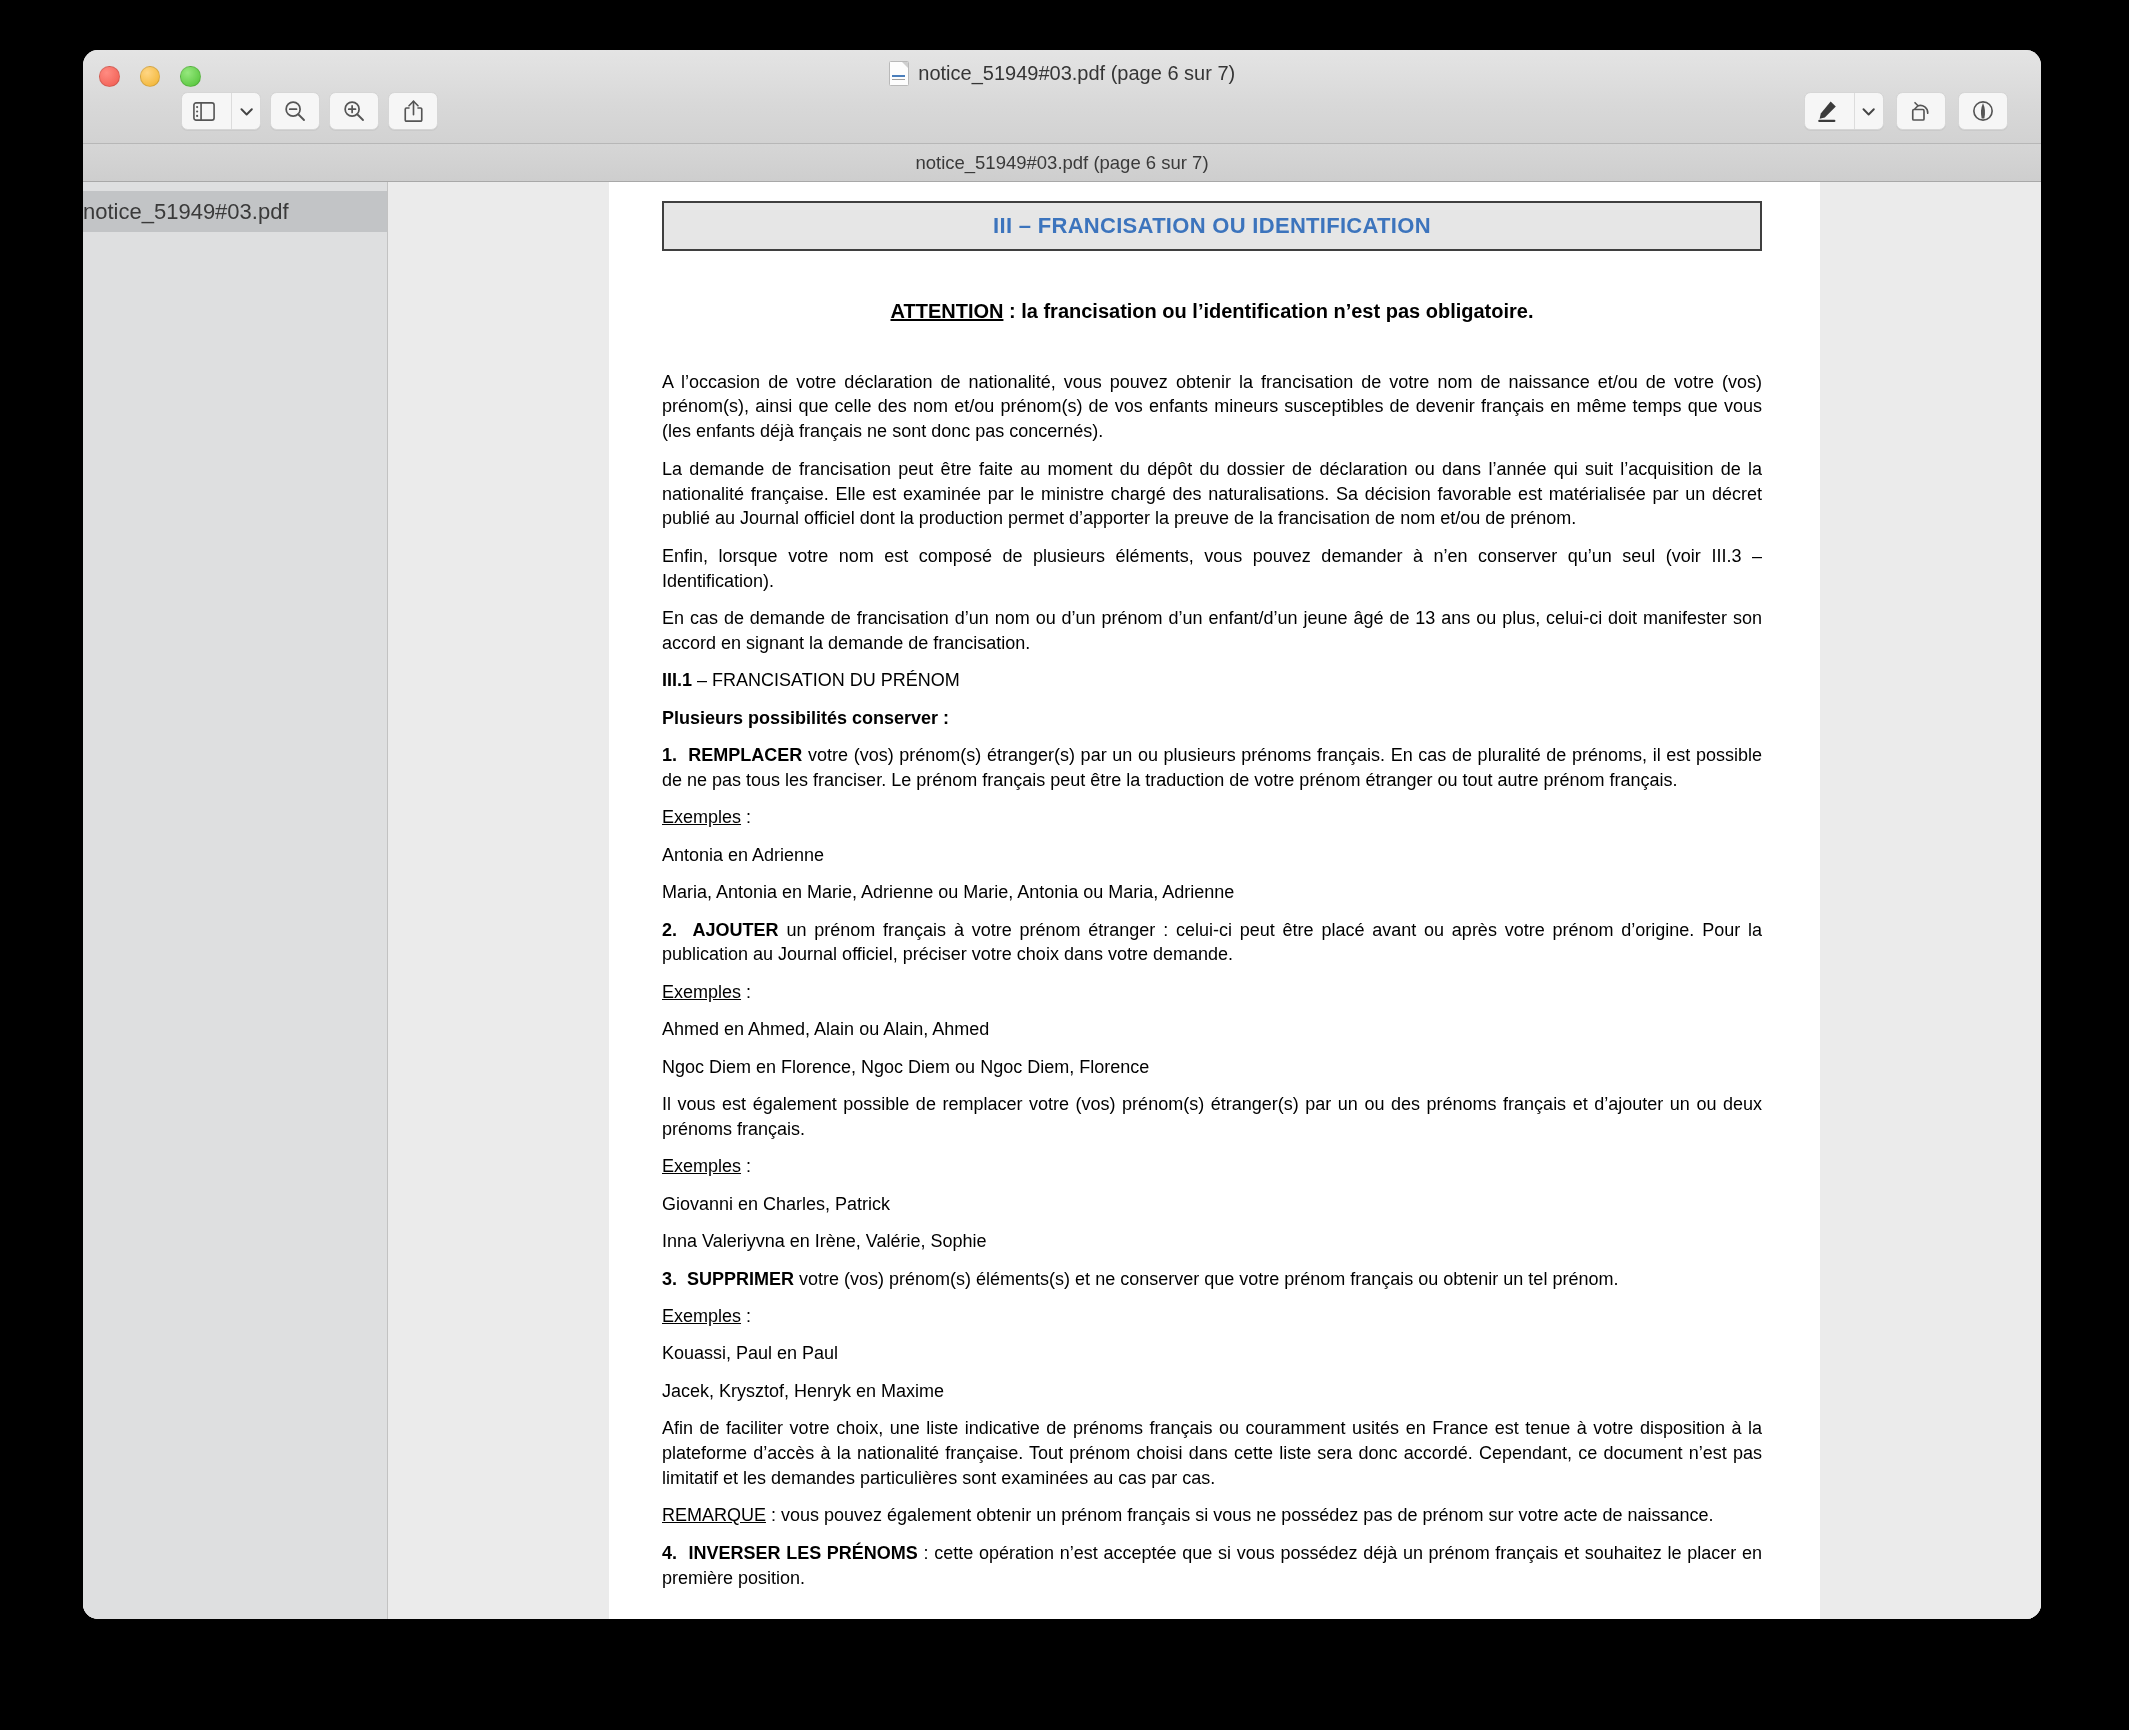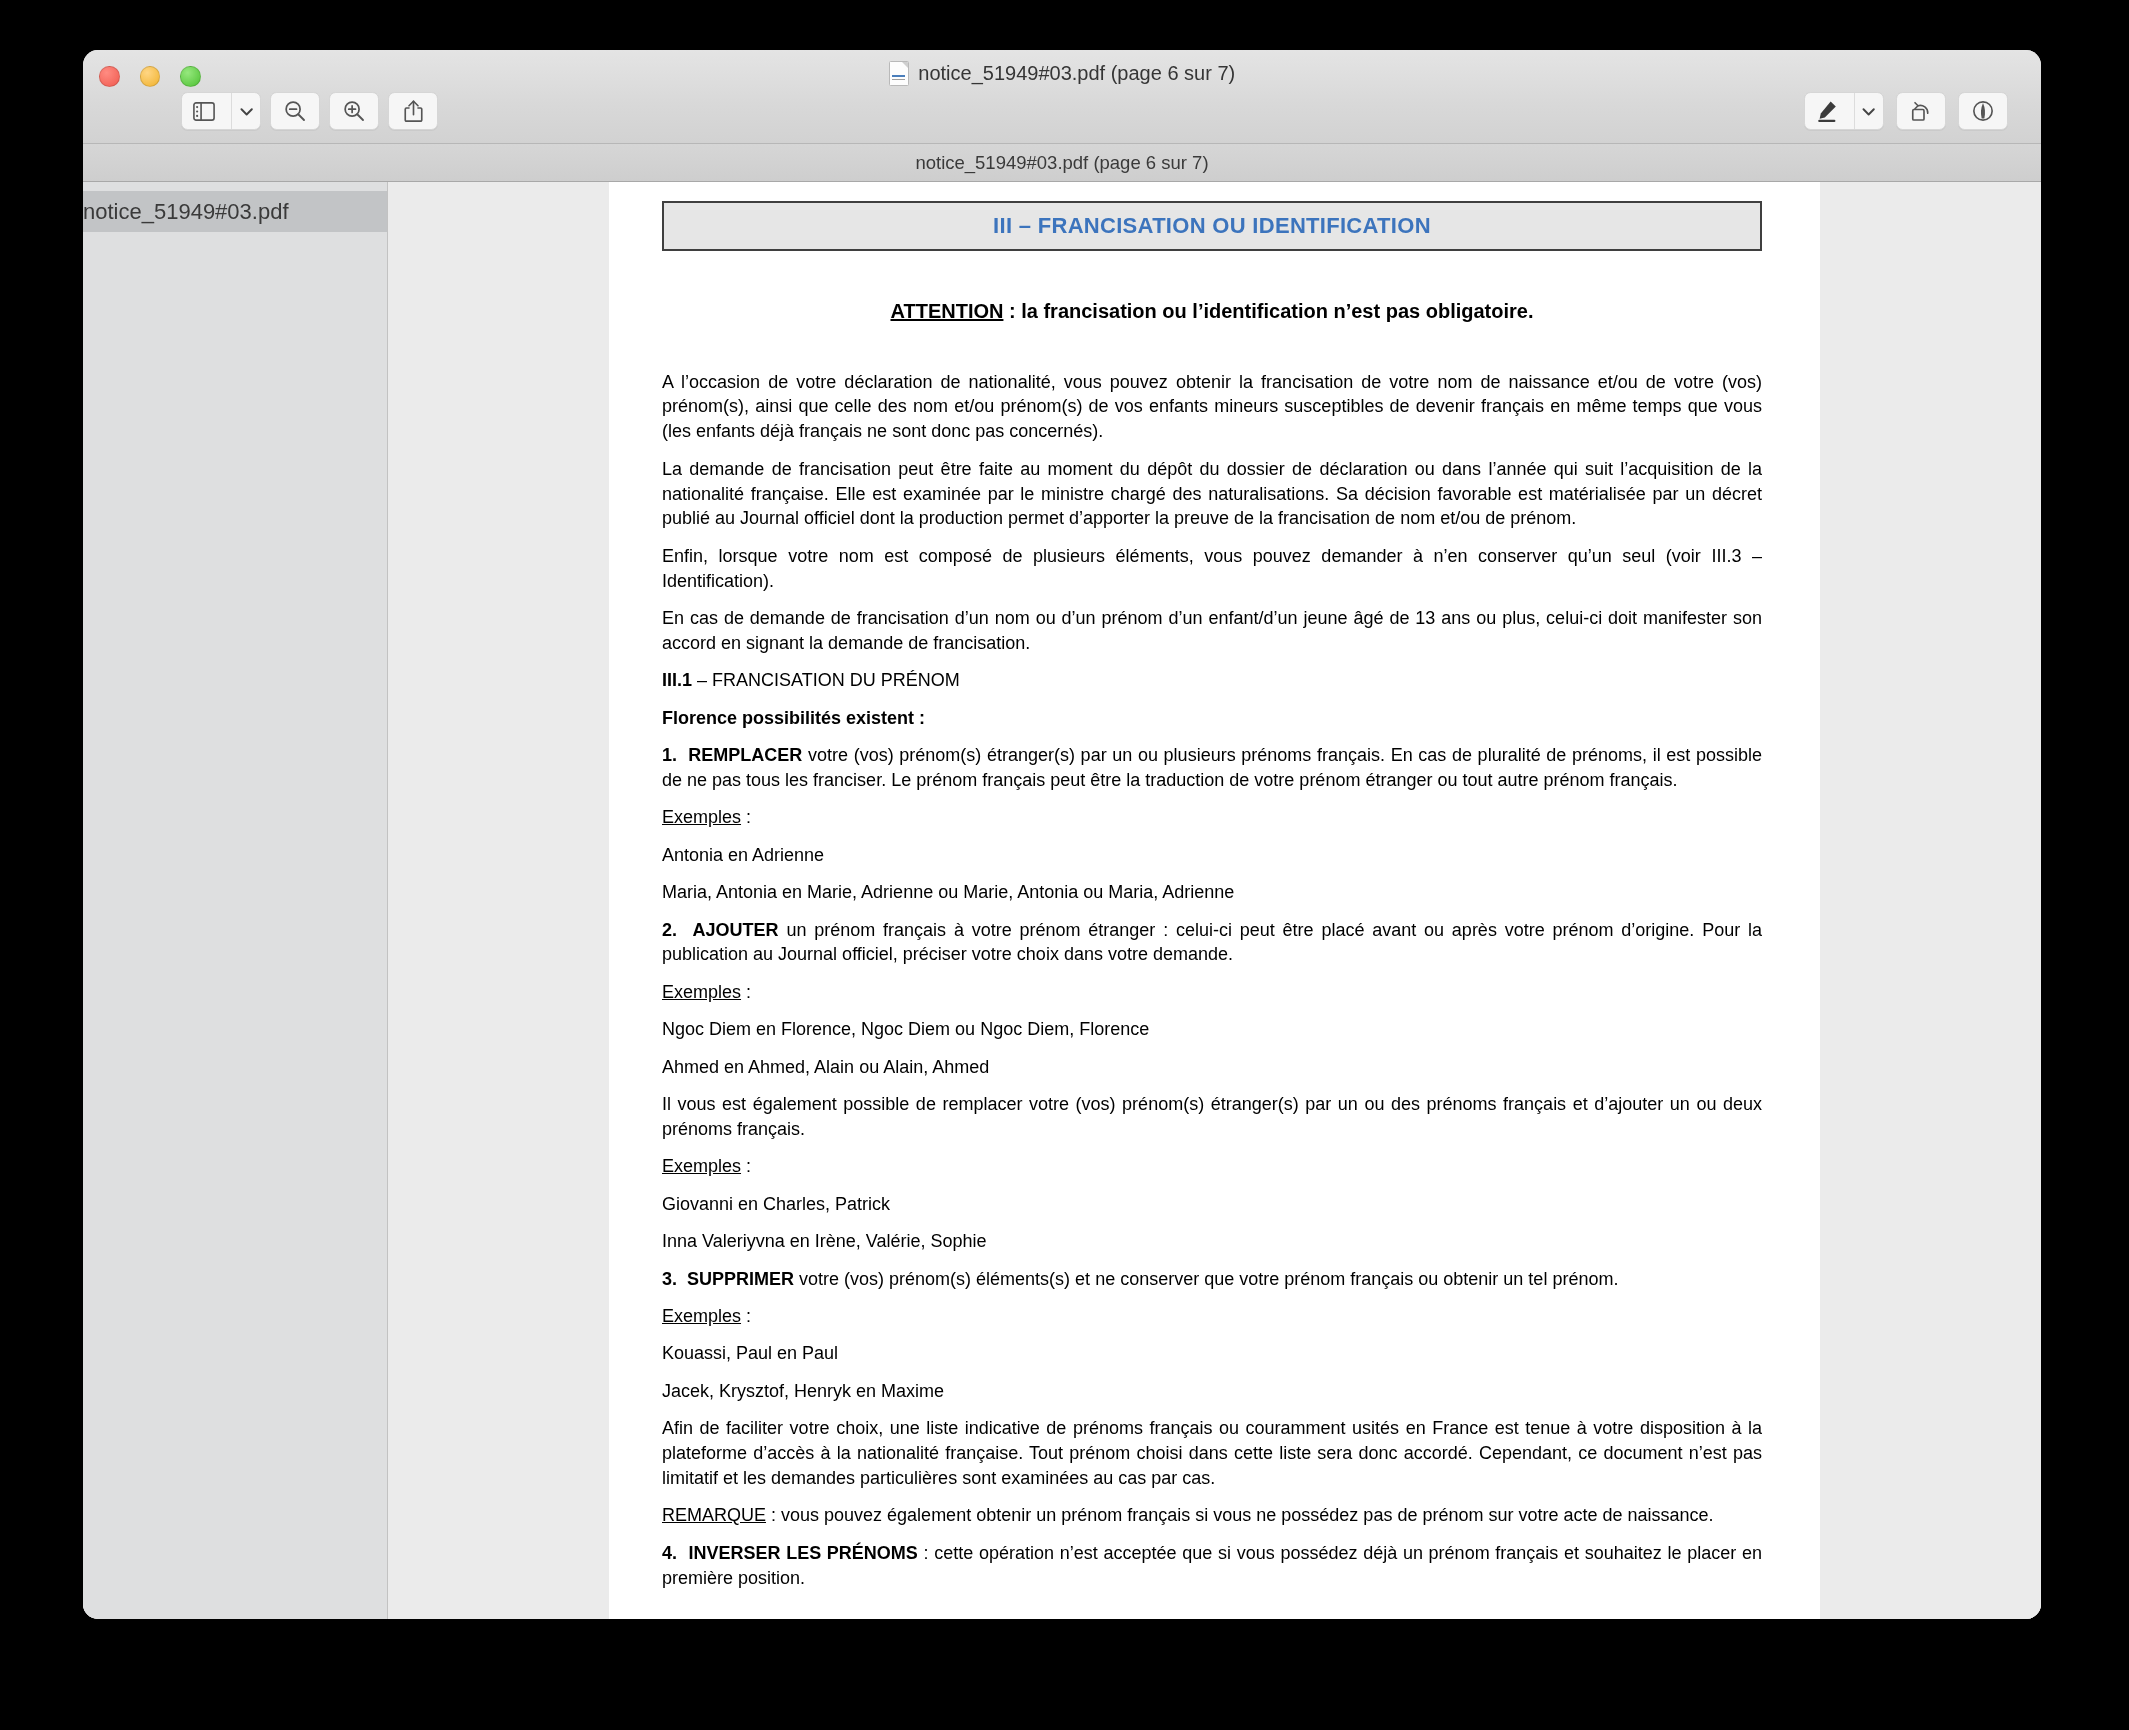"Florence possibilités existent :" p.b { text: Florence possibilités existent -> Plusieurs possibilités conserver }
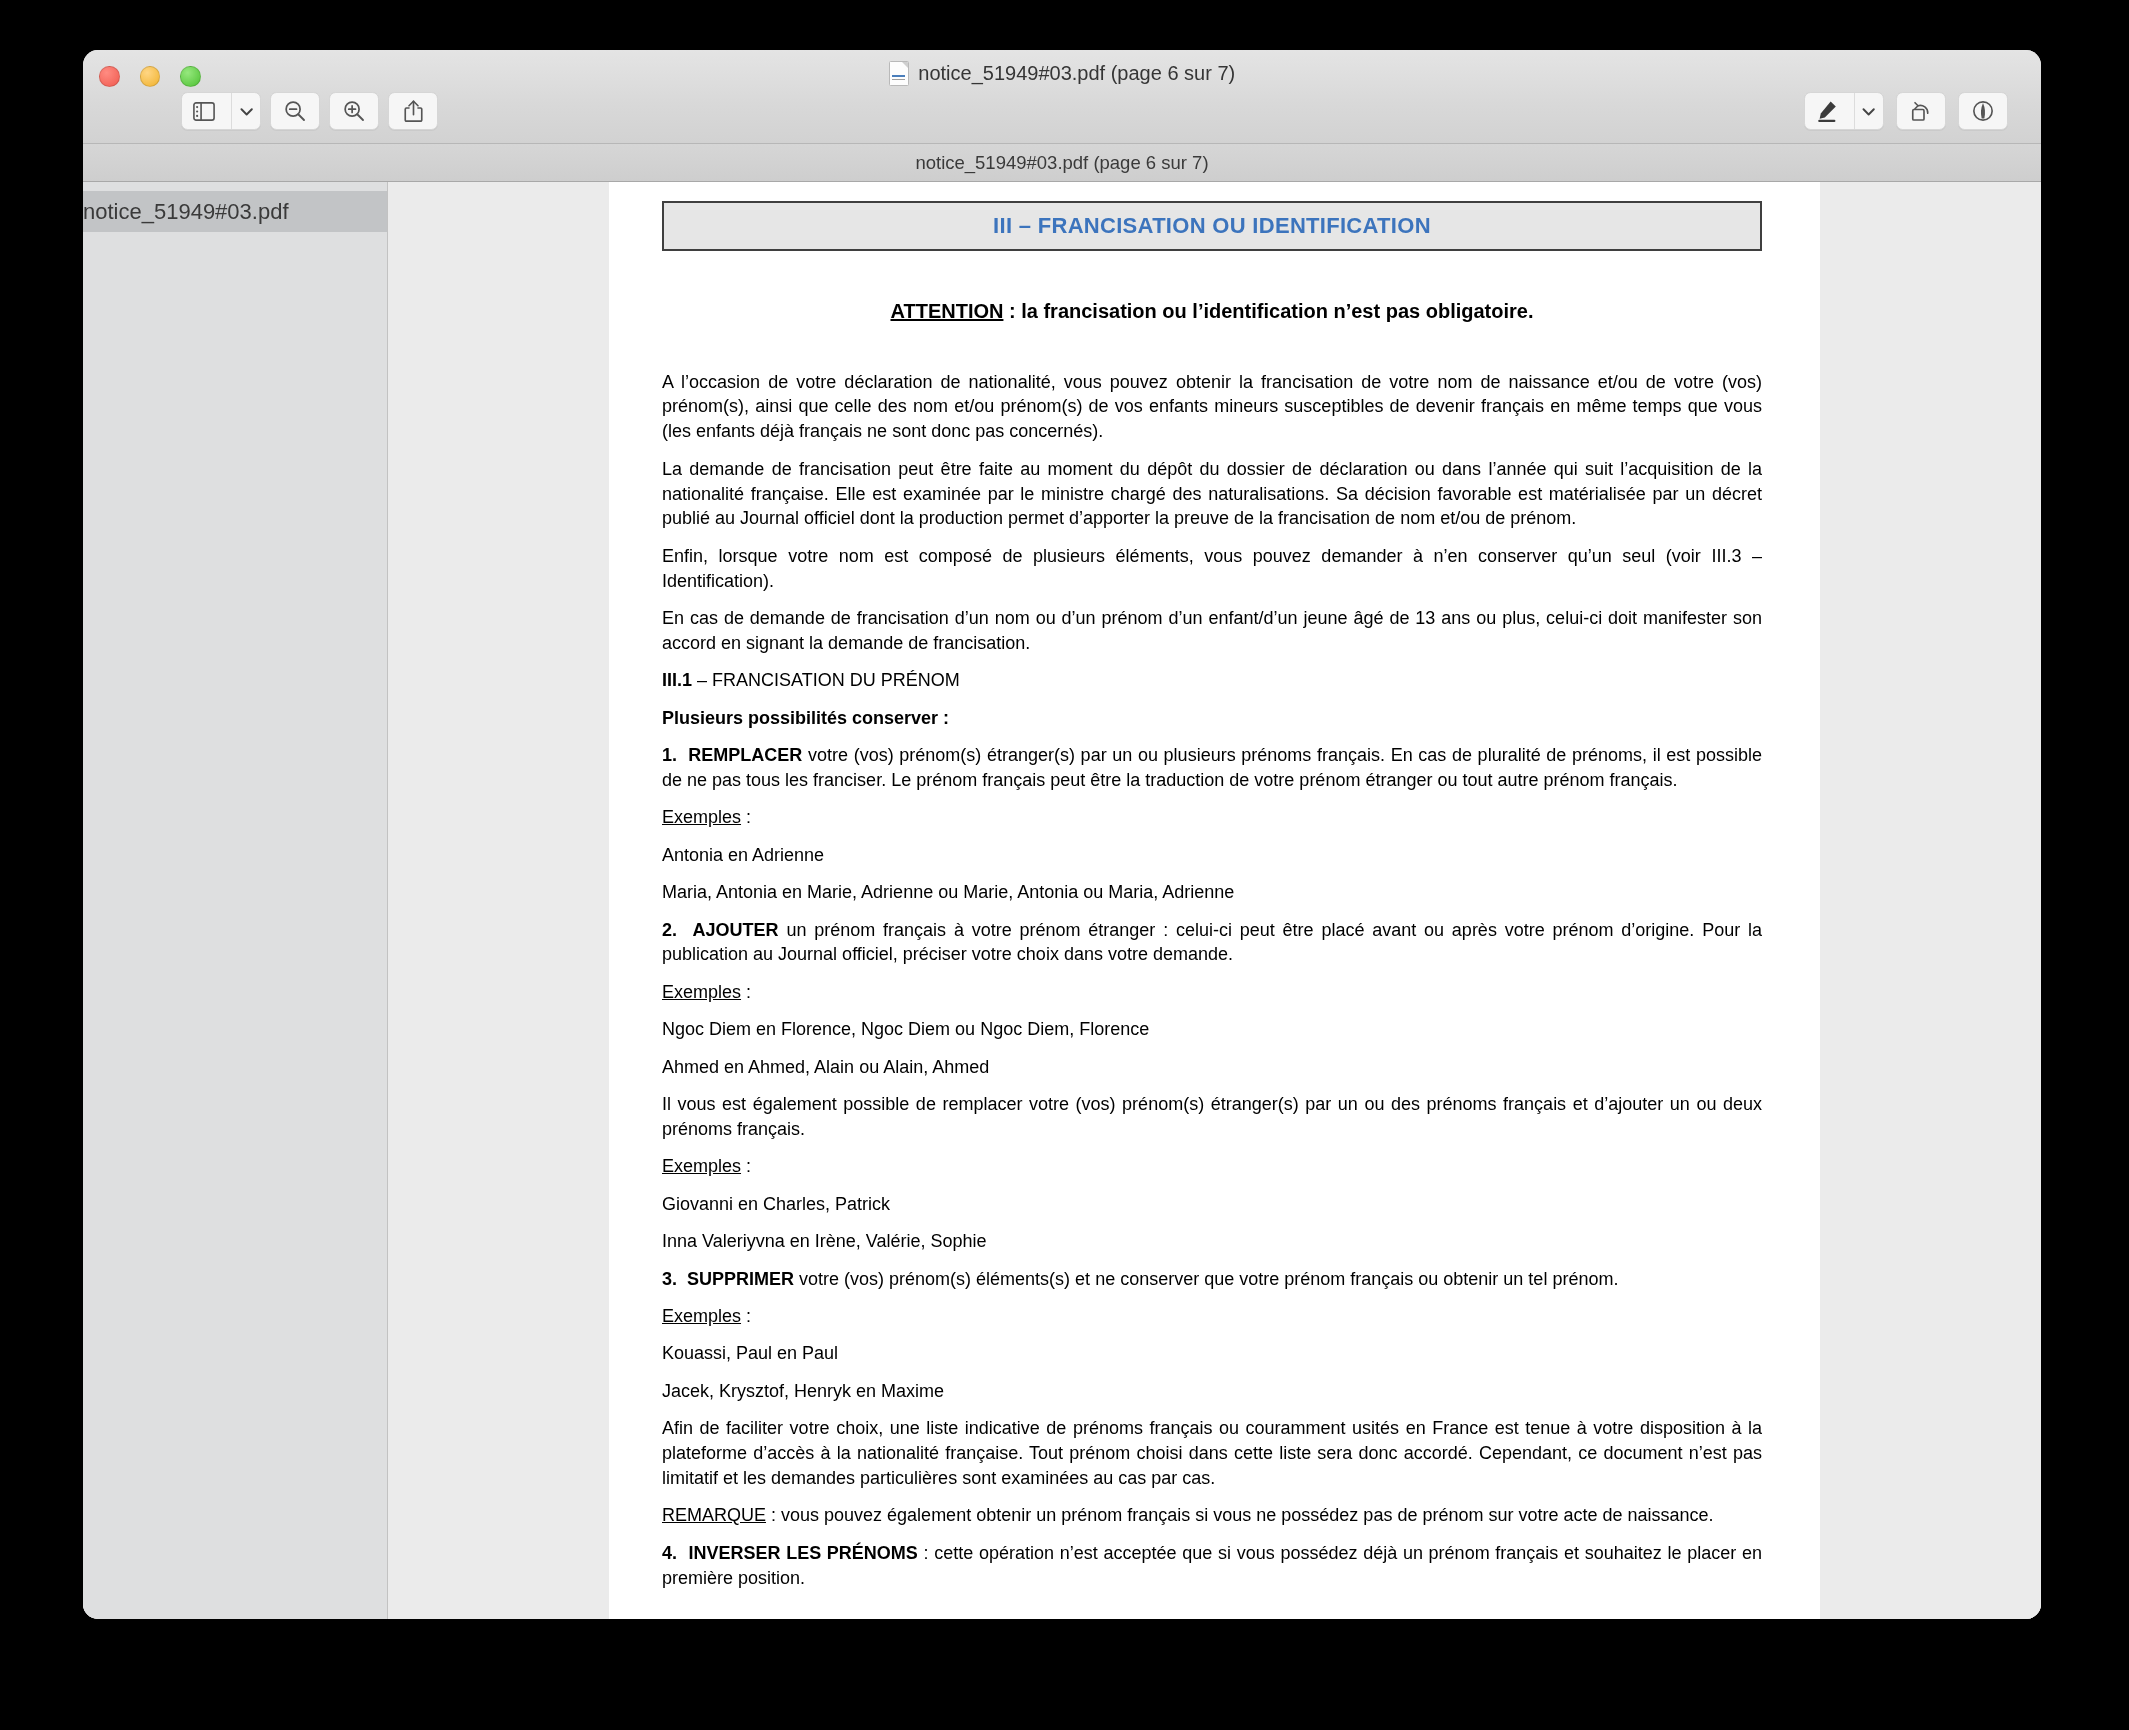"Ngoc Diem en Florence, Ngoc" p.ex-item { order: before "Ahmed en Ahmed, Alain ou" -> after "Ahmed en Ahmed, Alain ou" }
